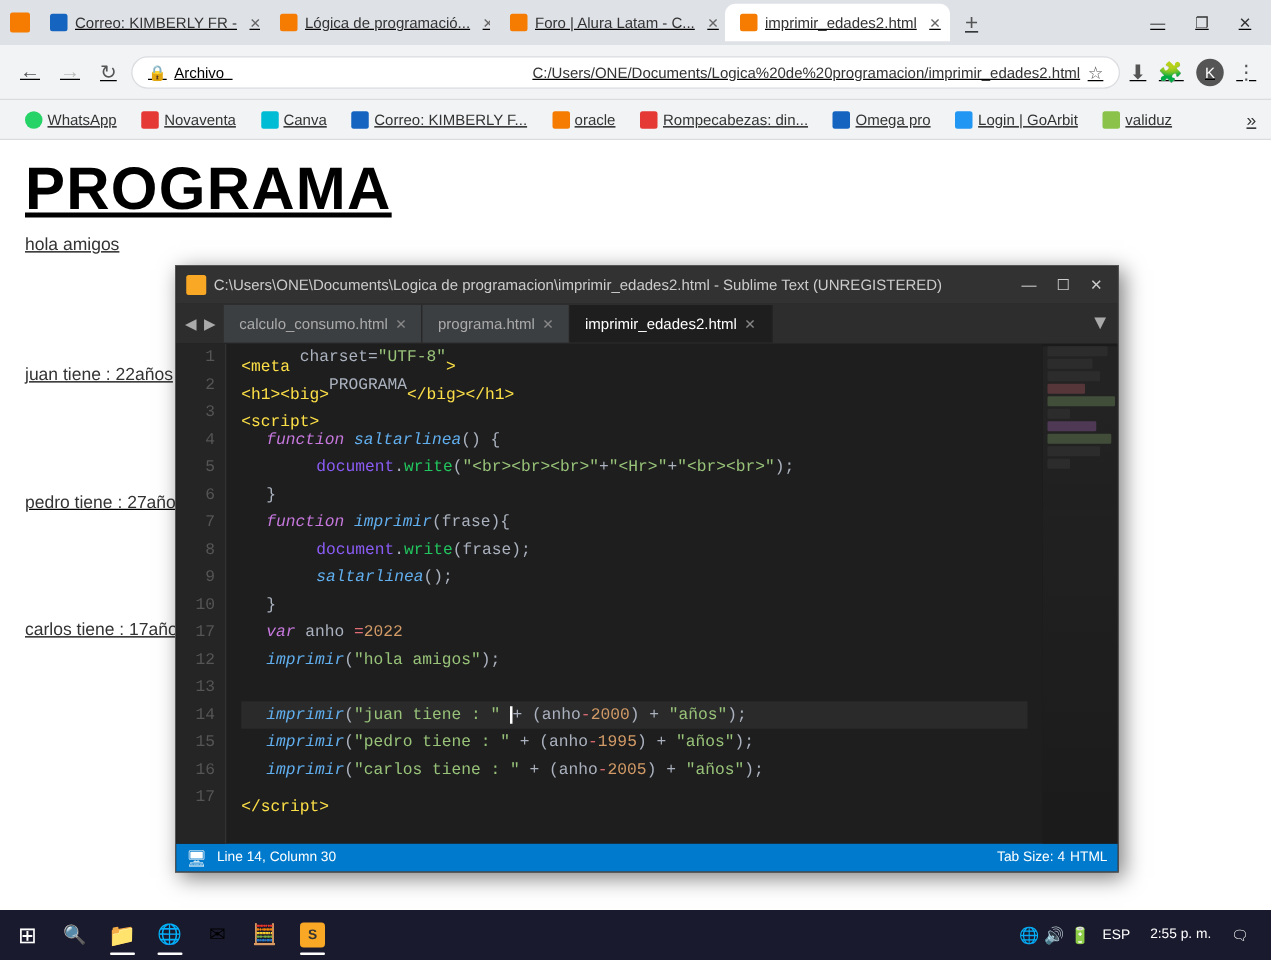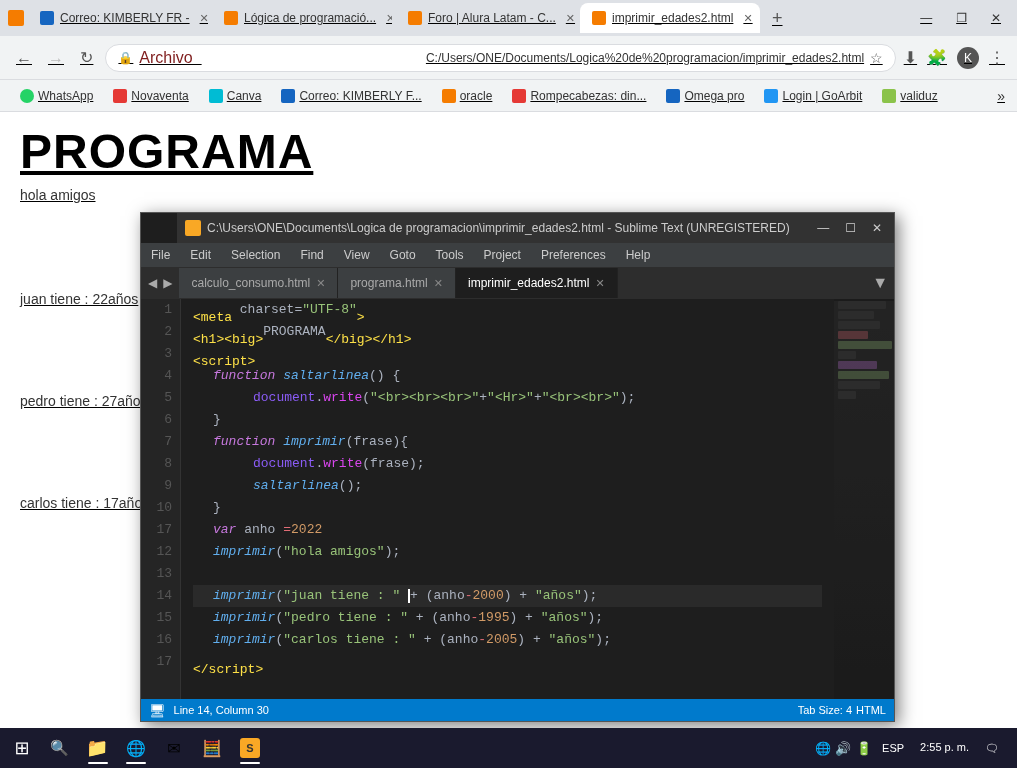"Archivo" span.address-text { color: #7f1d1d -> #000000; font-size: 16px -> 12px }
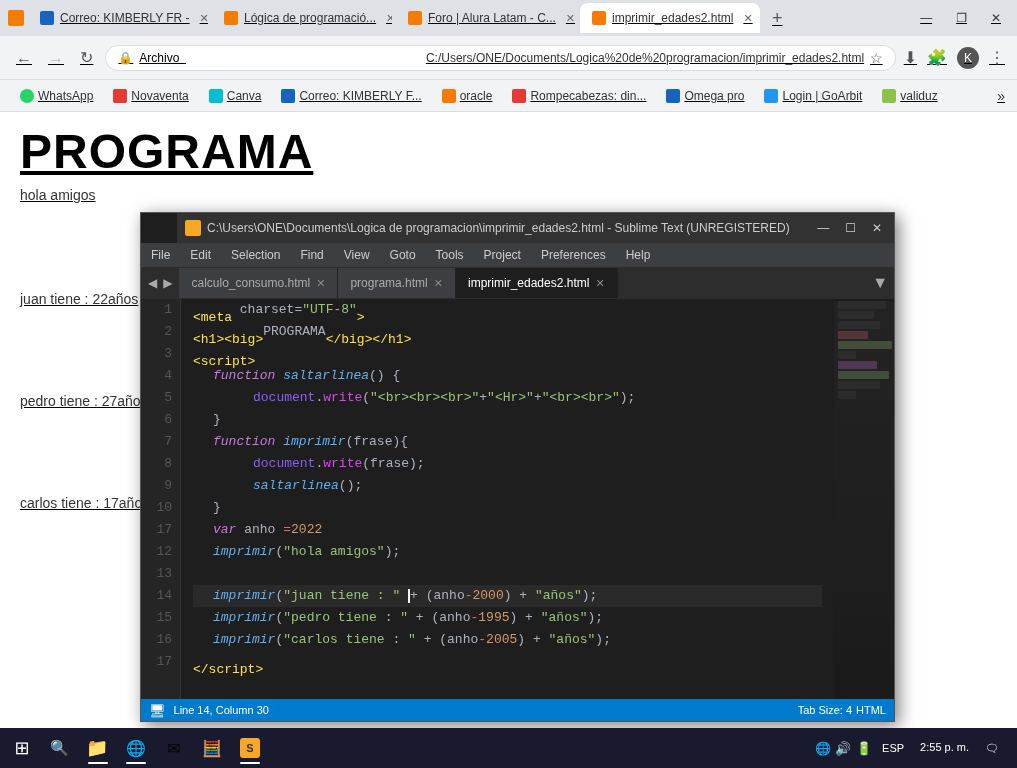"C:\Users\ONE\Documents\Logica de" .sublime-titlebar { margin-left: 36px -> none }
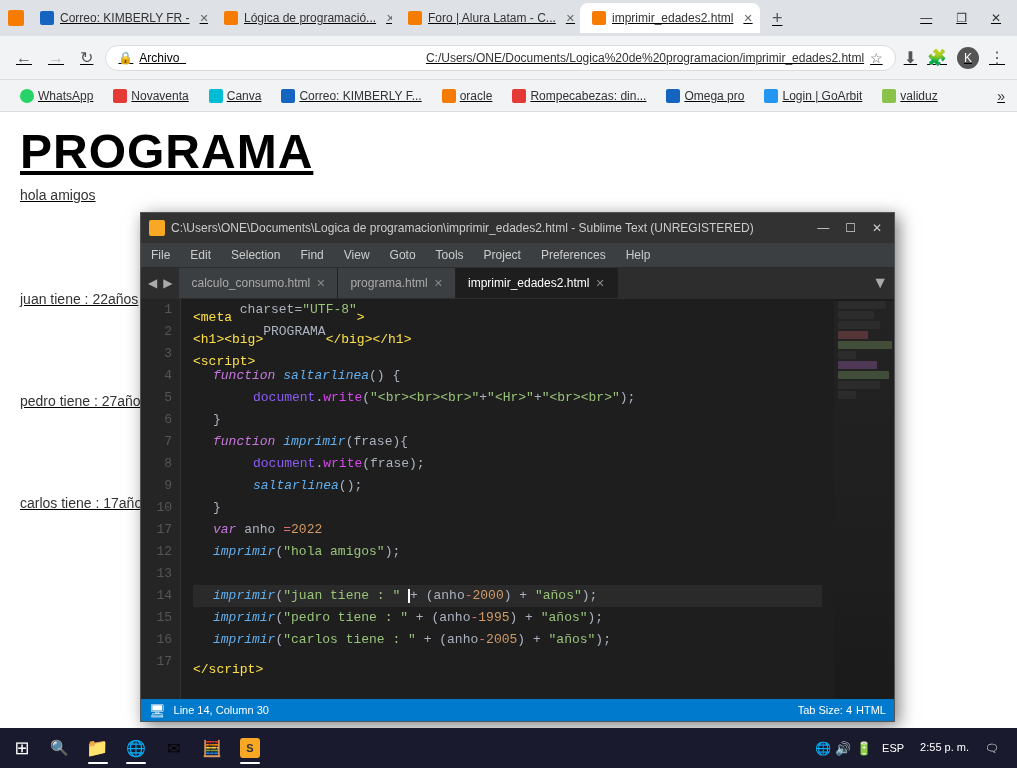"File" div.sublime-menu { html: <div> <span>File</span> <span>Edit</span> <span>Selection</span> <span>Find</span> <span>View</span> <span>Goto</span> <span>Tools</span> <span>Project</span> <span>Preferences</span> <span>Help</span> </div> -> none }
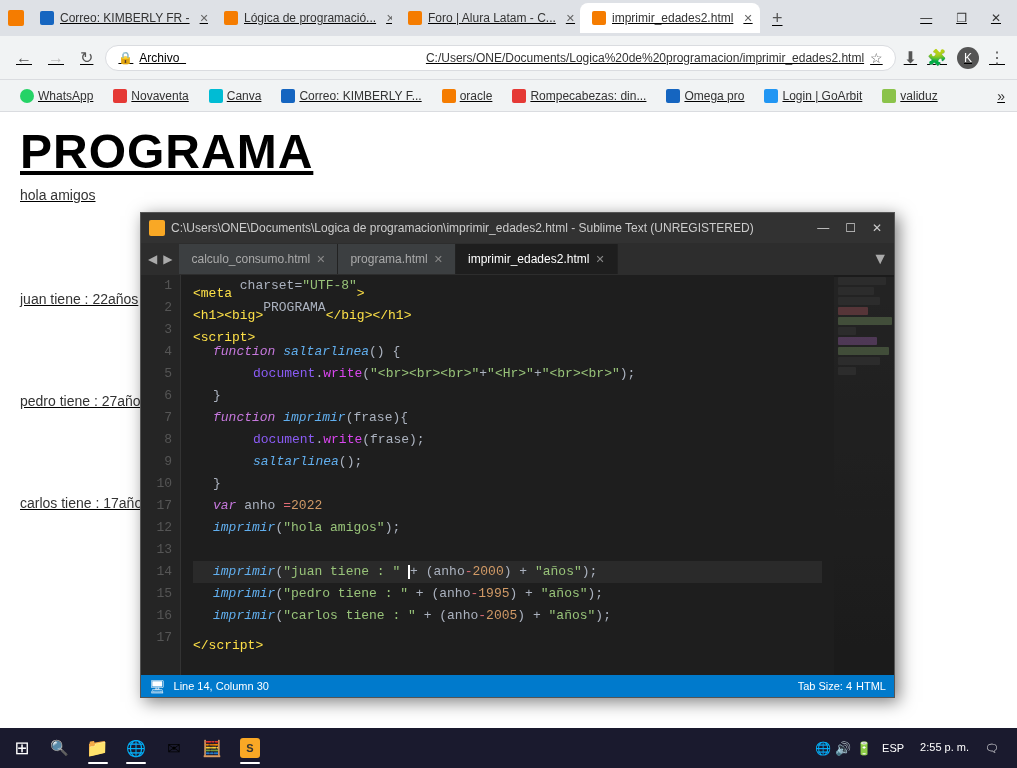"write" .c-method { color: #d946ef -> #22c55e }
